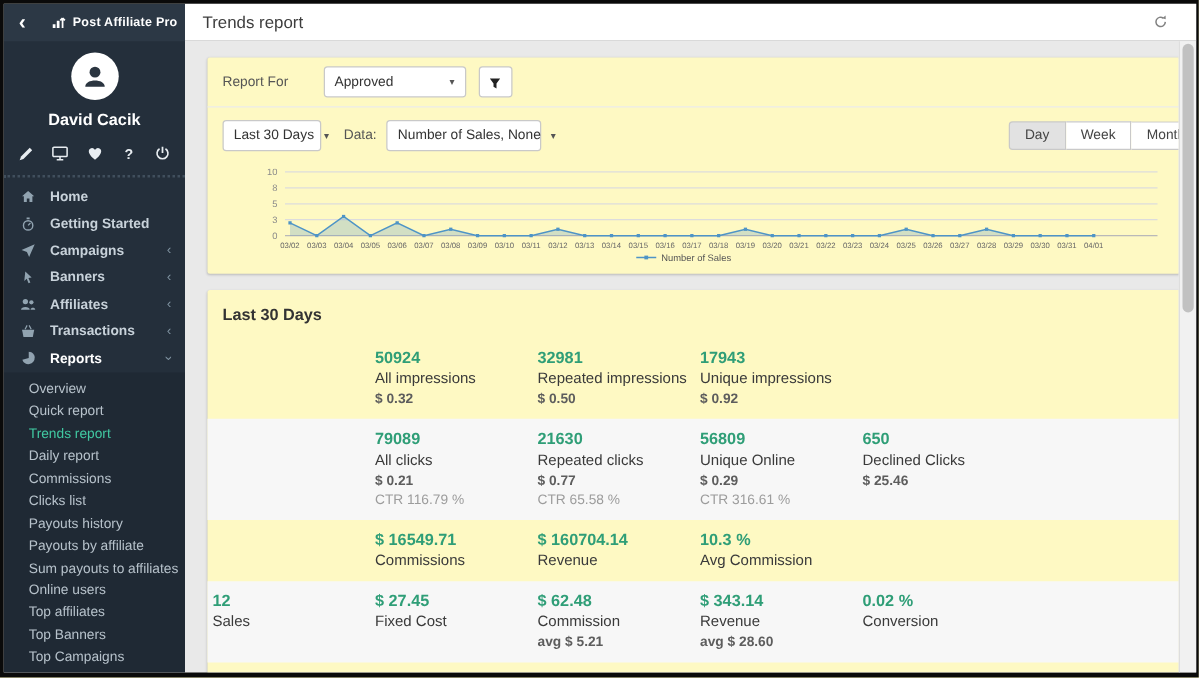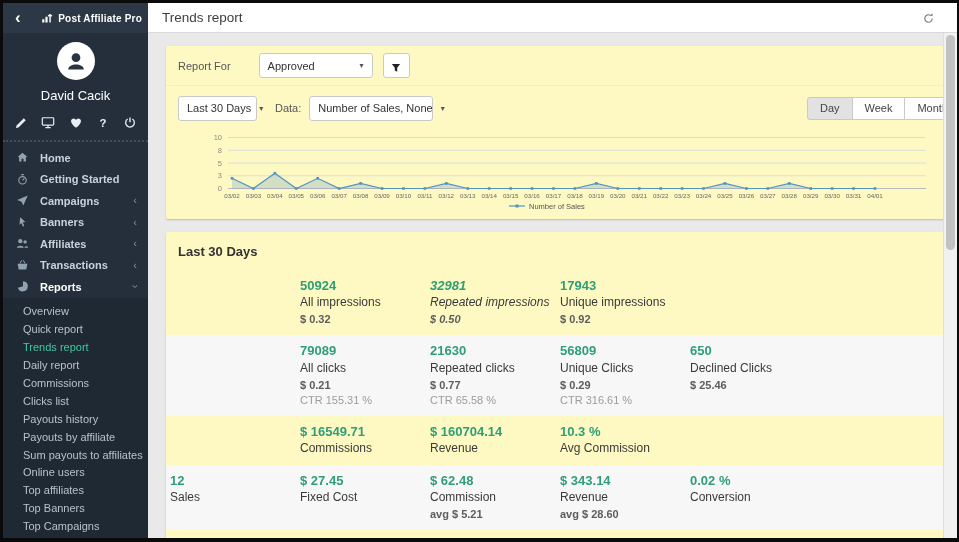"David Cacik" .uname { font-weight: normal -> bold }
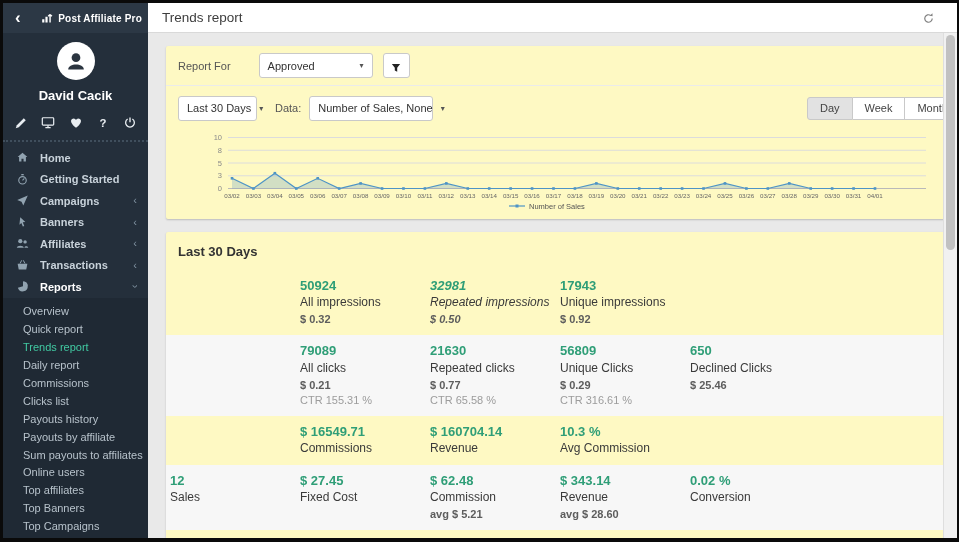"32981" div.scell { font-style: italic -> none }
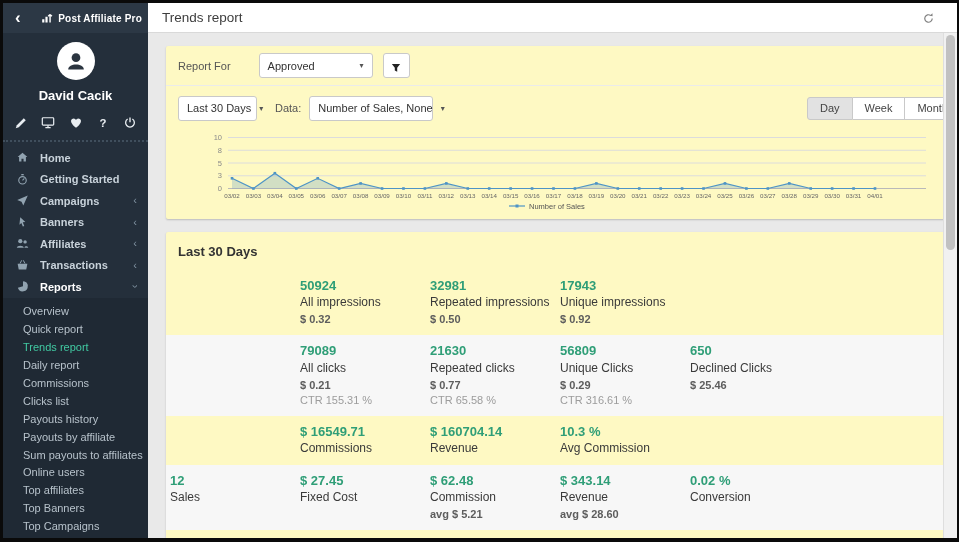"Unique Clicks" div.slabel { text: Clicks -> Online }
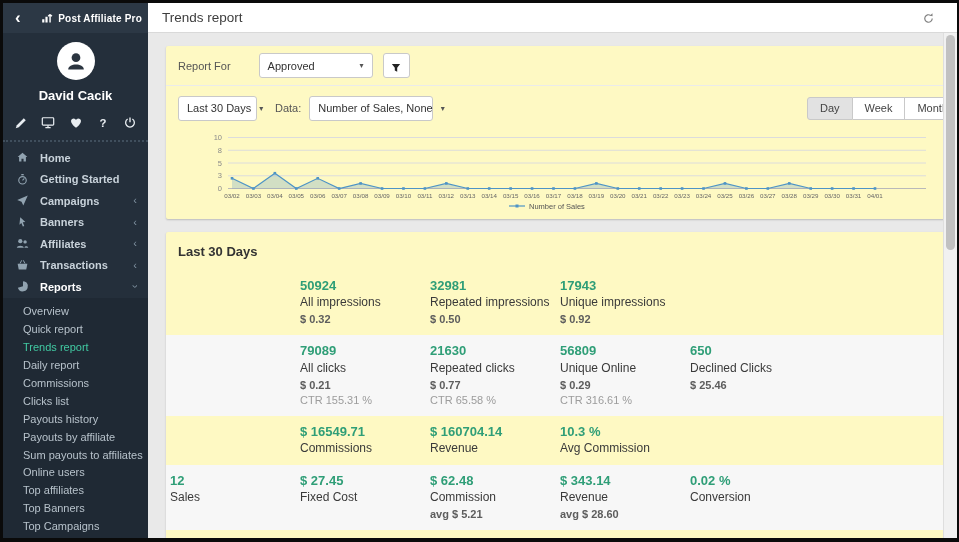"CTR 155.31 %" div.sctr { text: 155.31 -> 116.79 }
